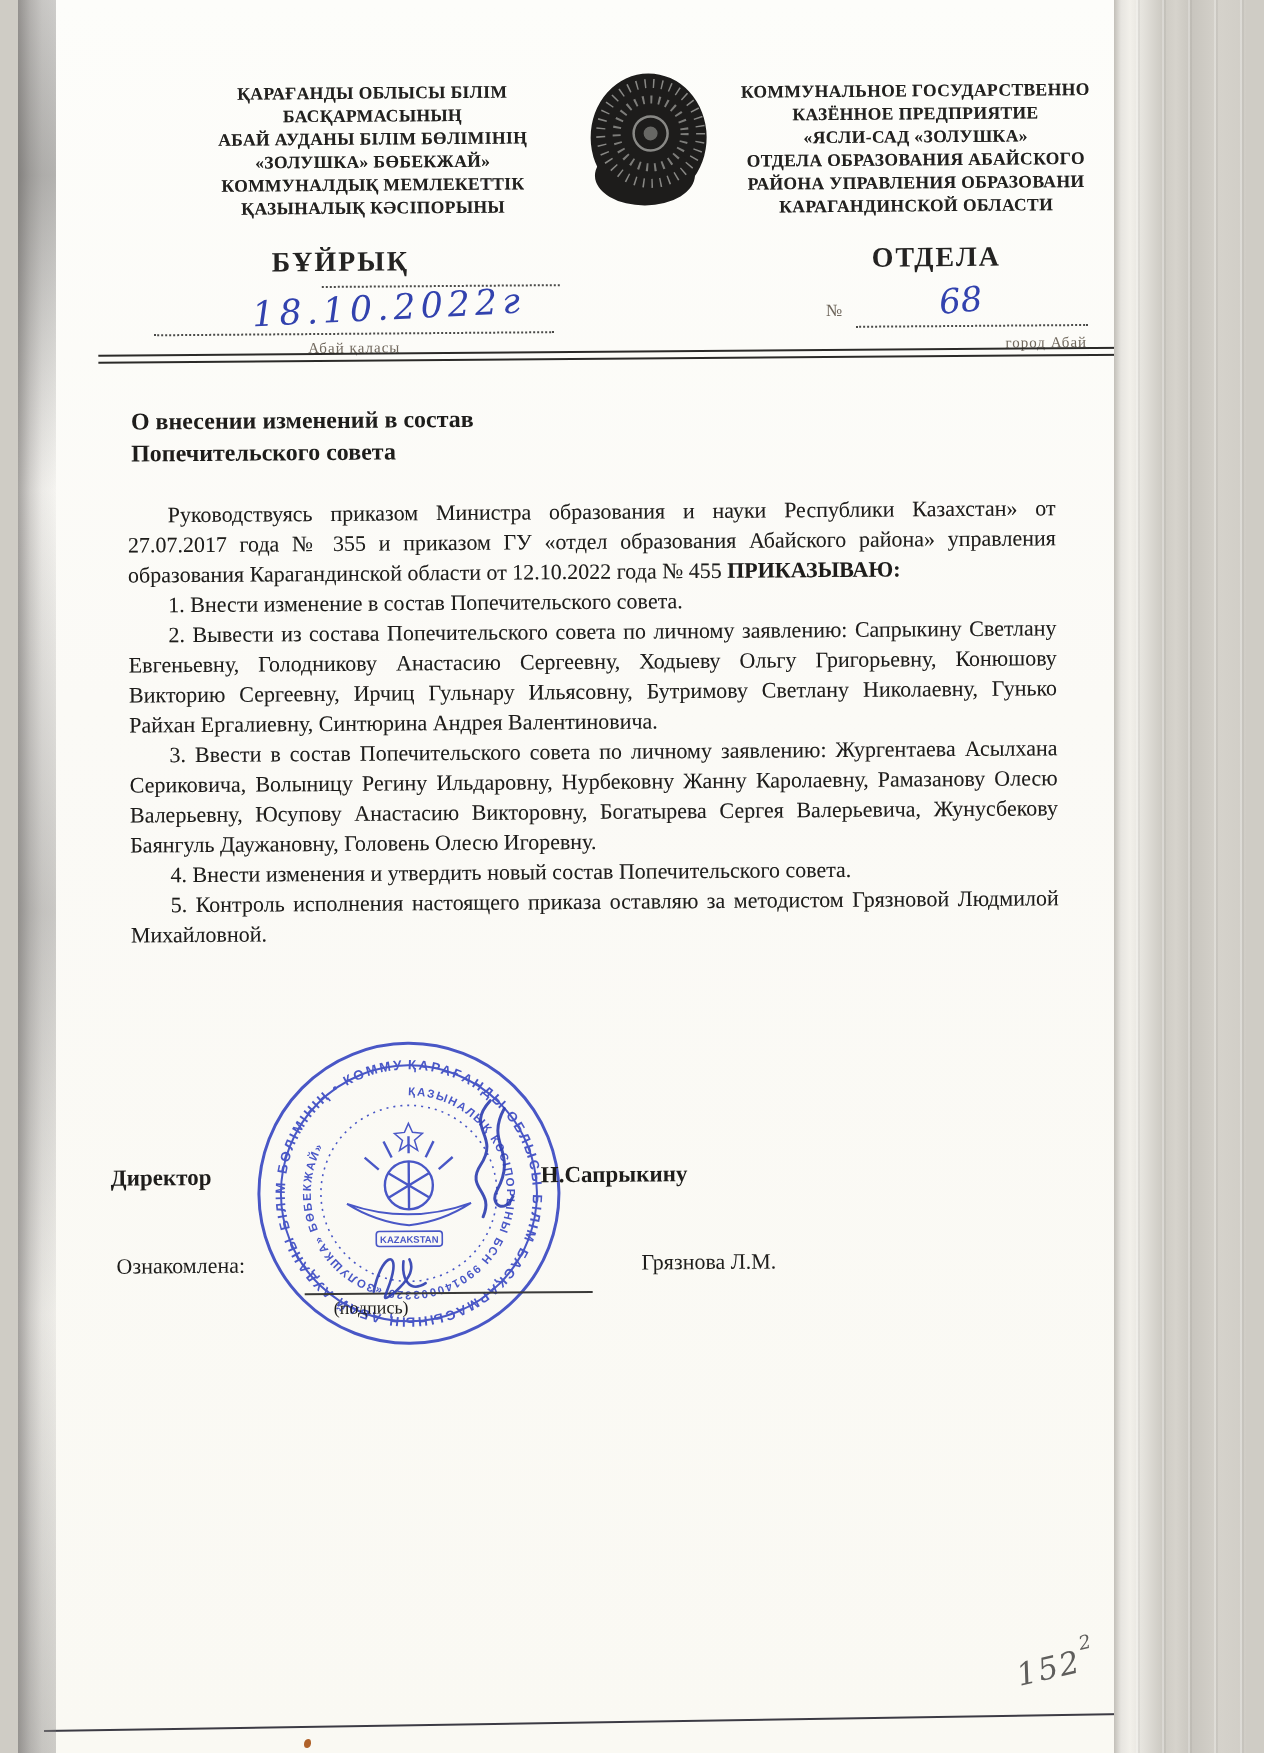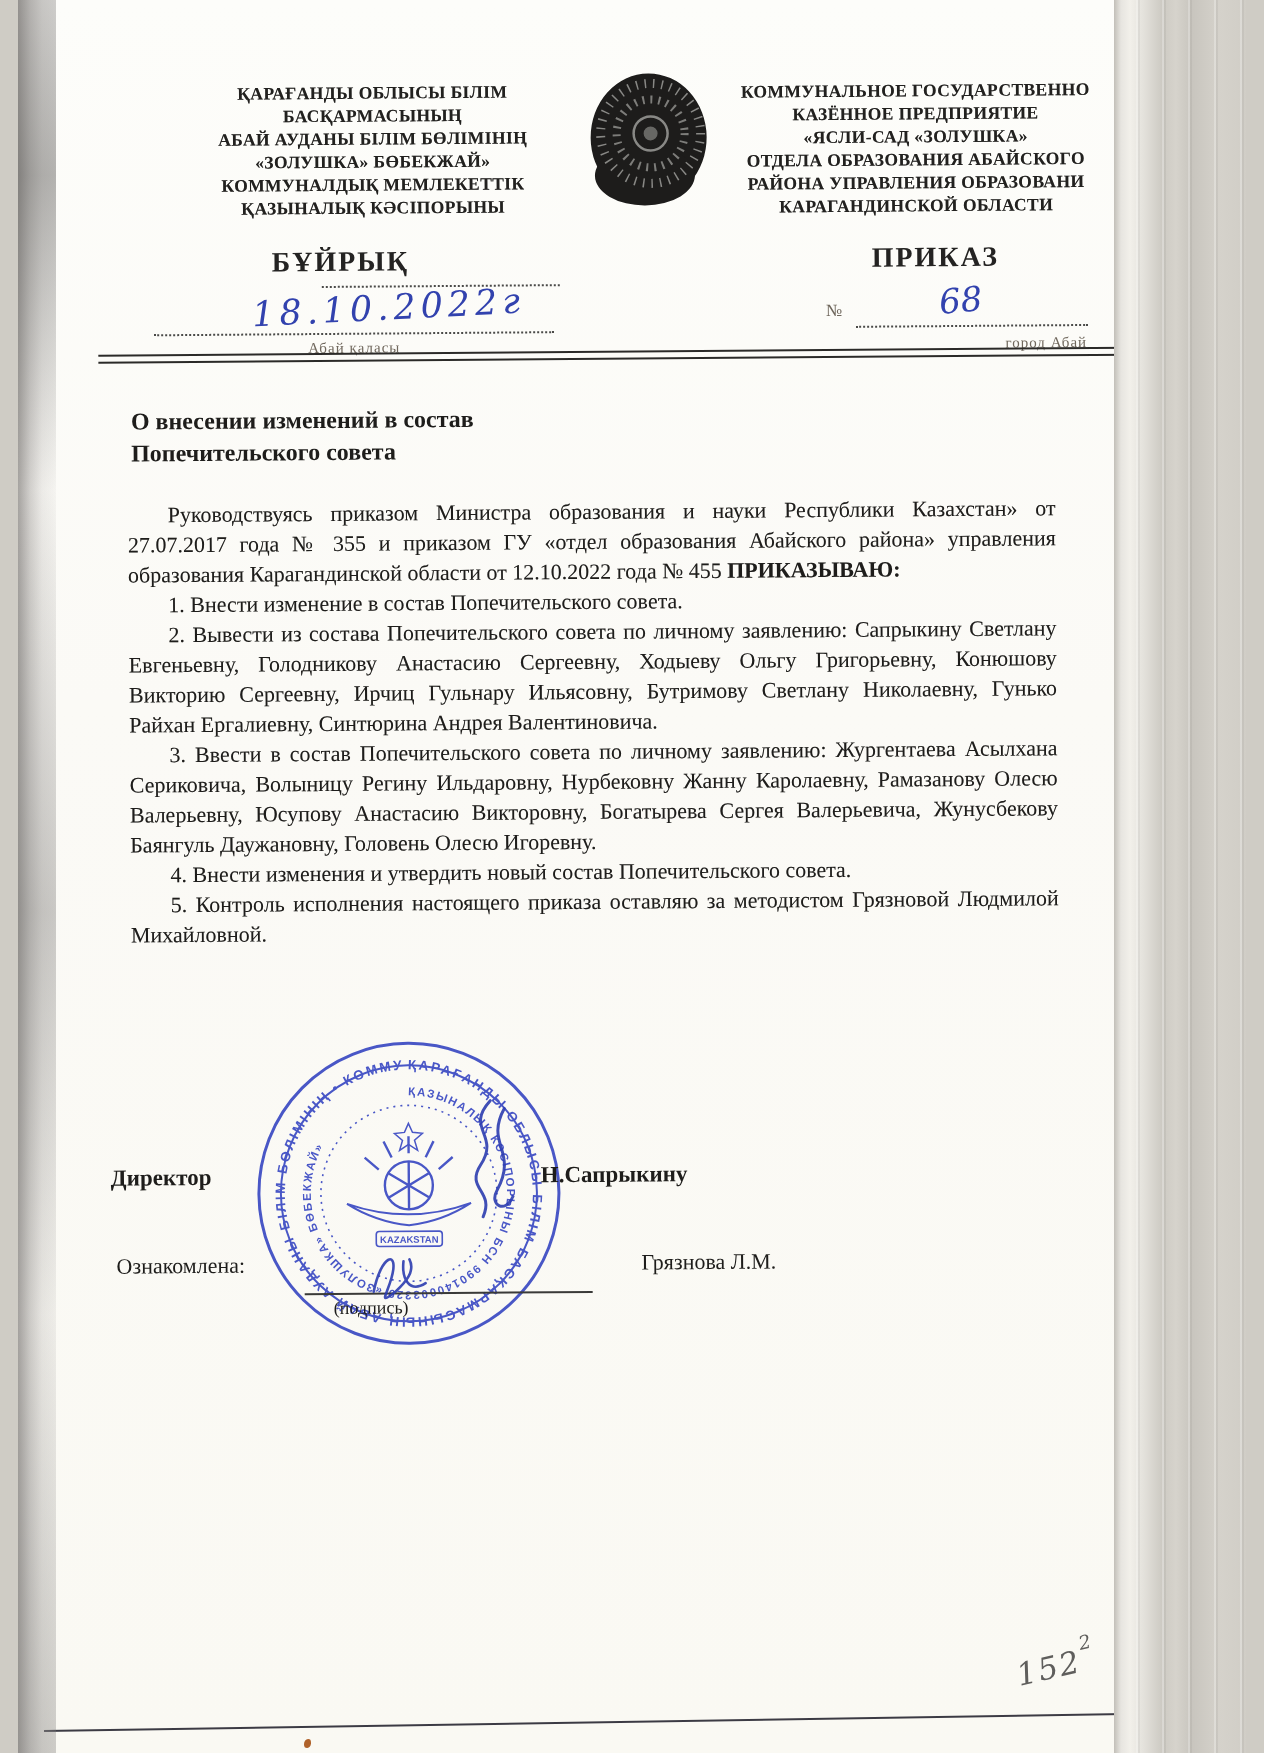"ПРИКАЗ" div.big-title { text: ПРИКАЗ -> ОТДЕЛА }
